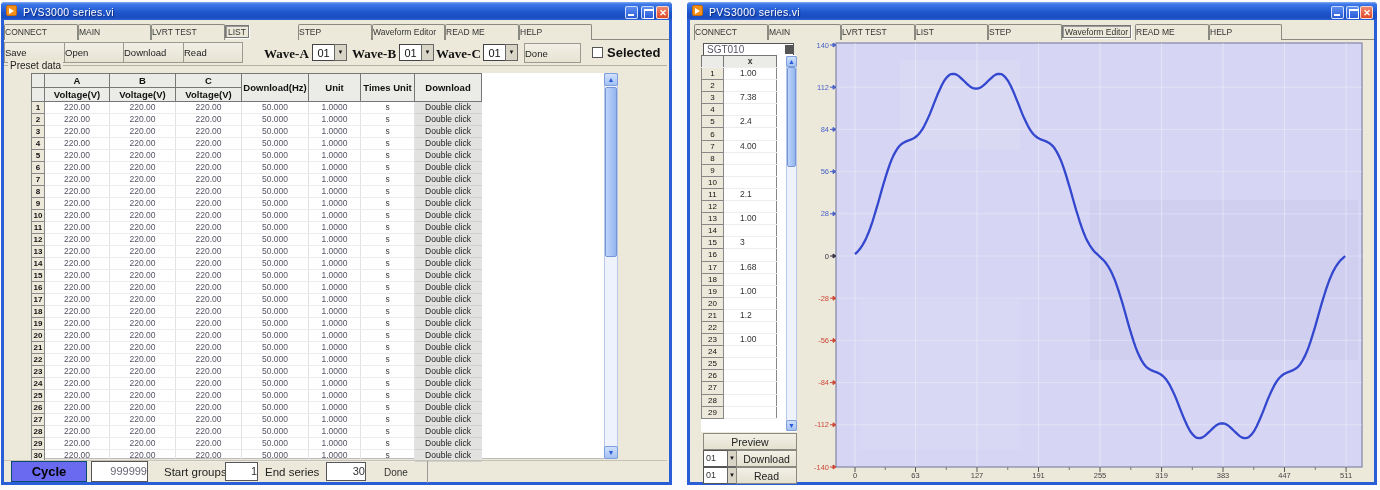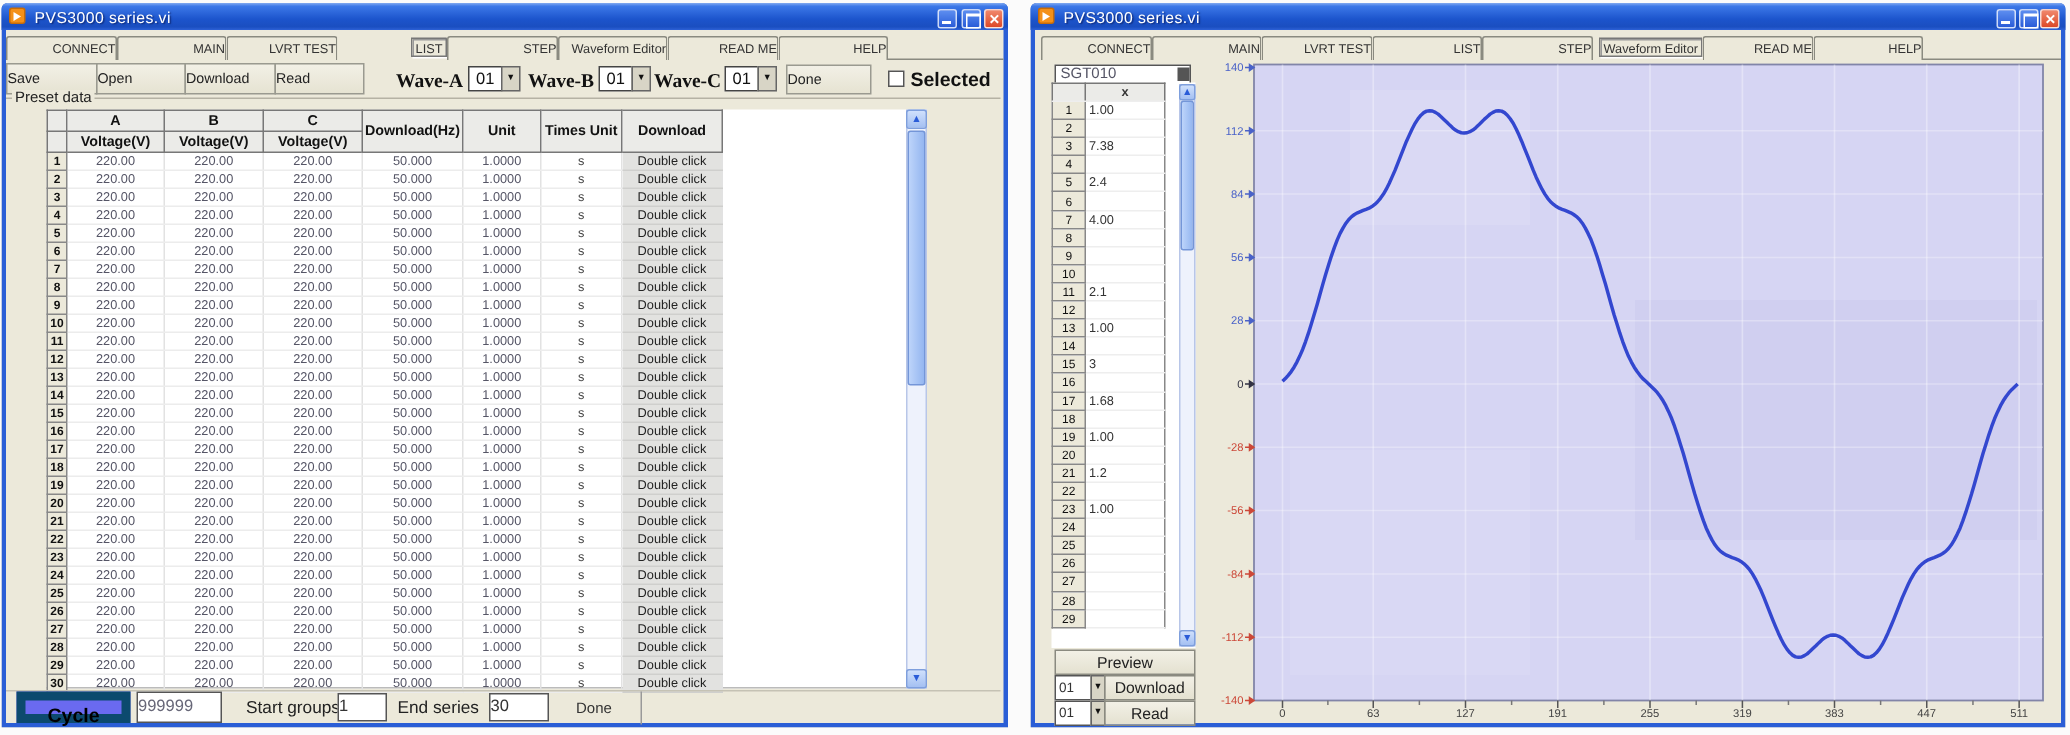"CONNECT" .tab { text-align: right -> left }
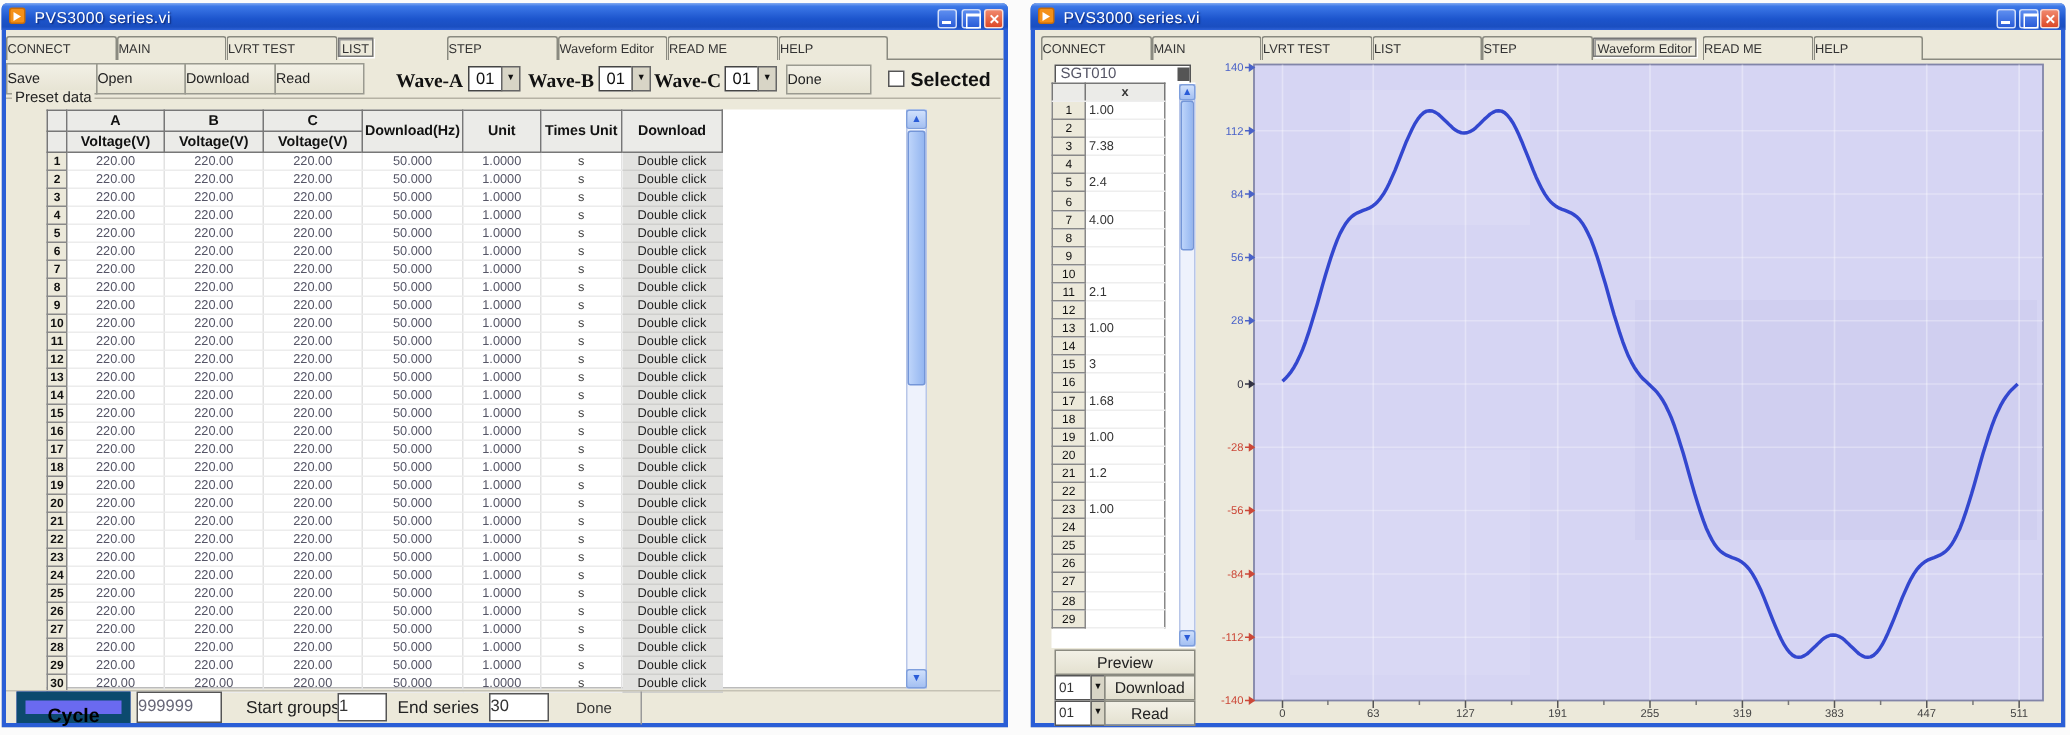"1.00" .xtab td.xv { padding-left: 2px -> 16px }
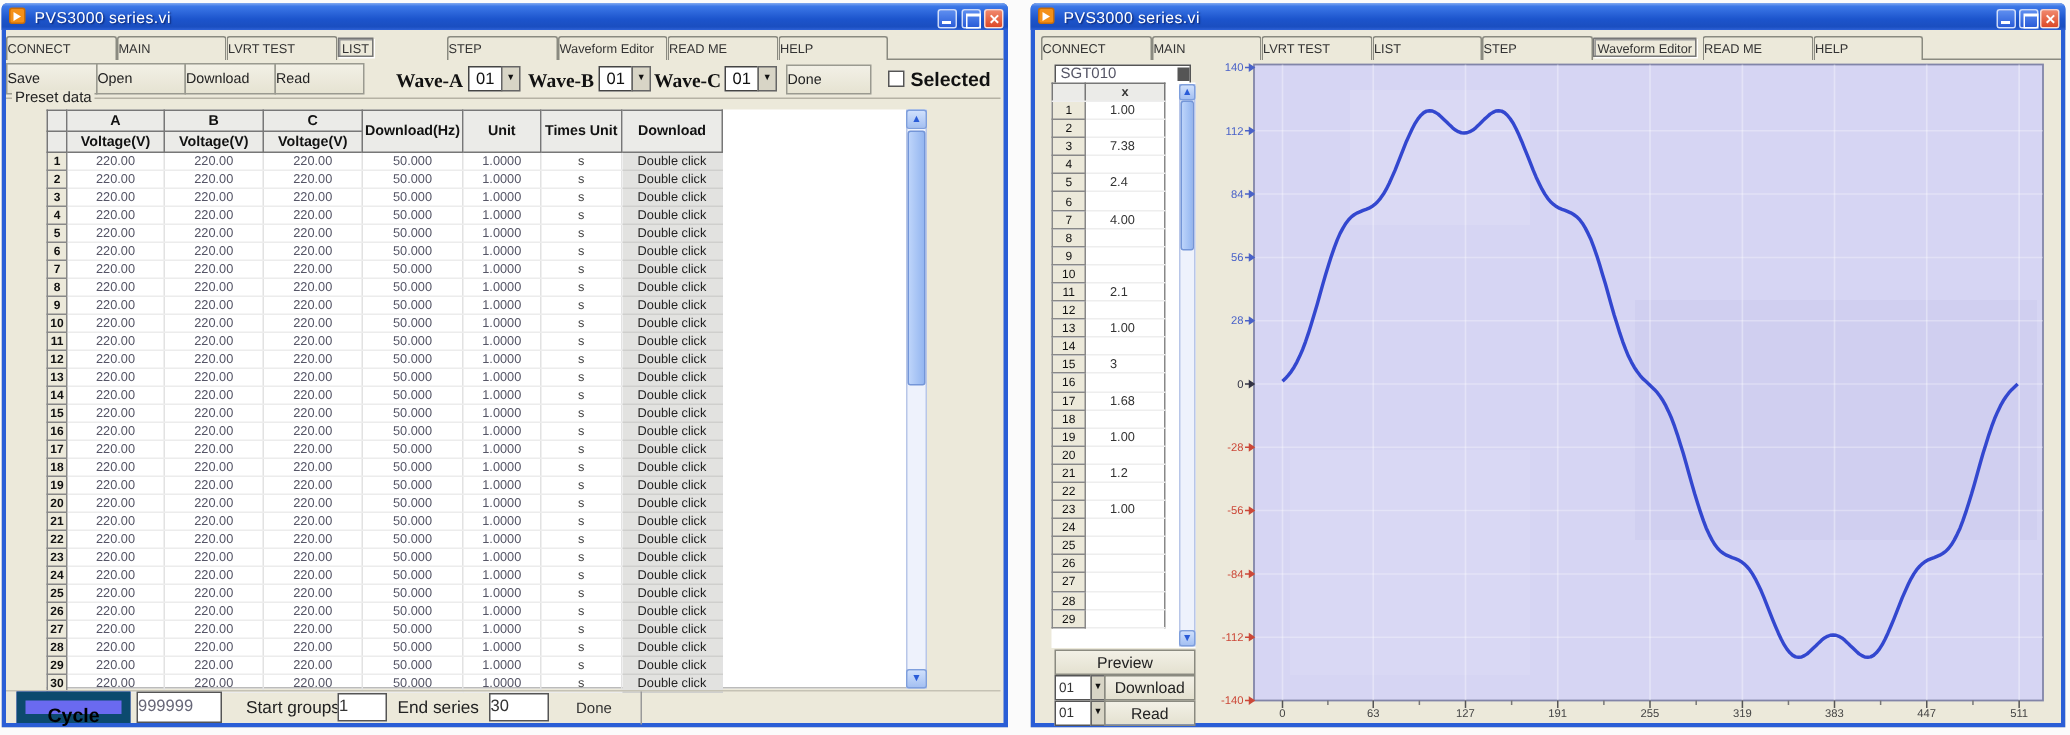"Cycle" div { border: 6px solid #0c4a6e -> 1px solid #0c4a6e }
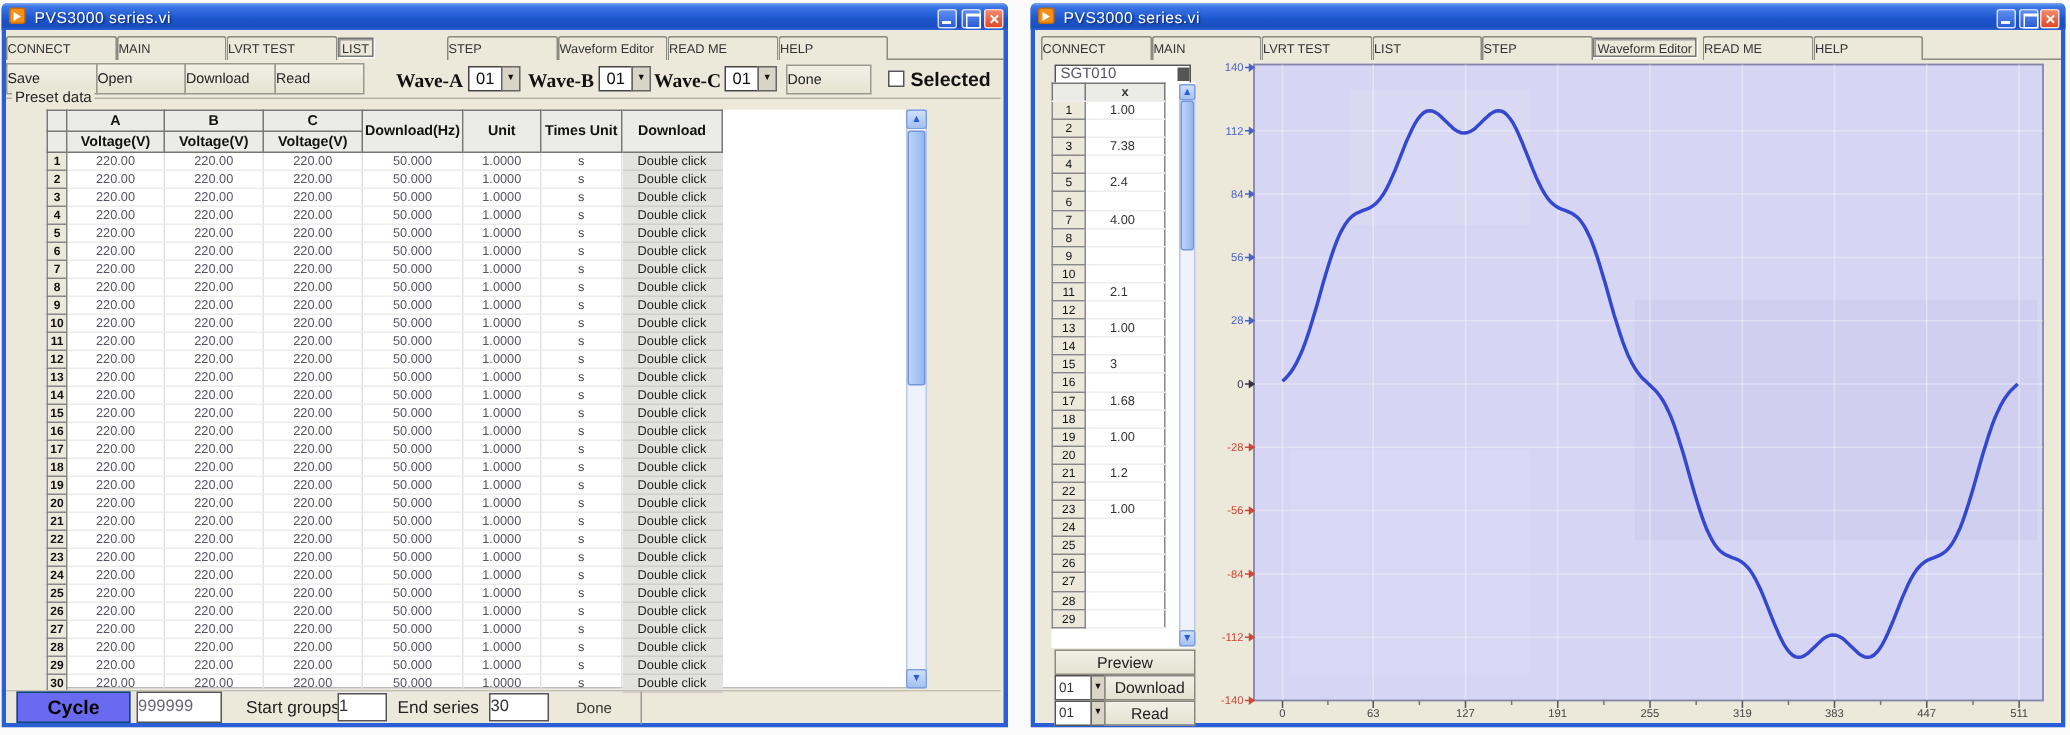"999999" .fld { text-align: left -> right }
